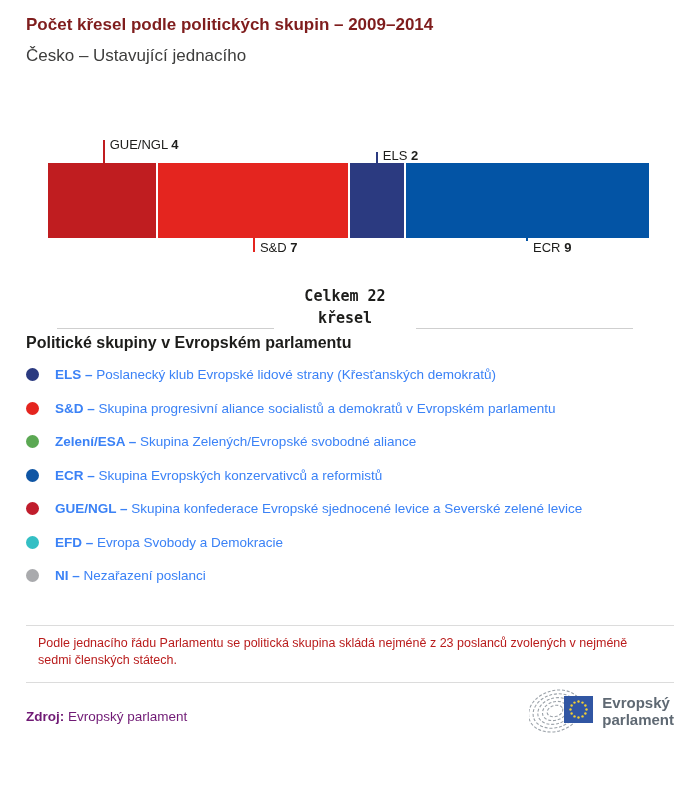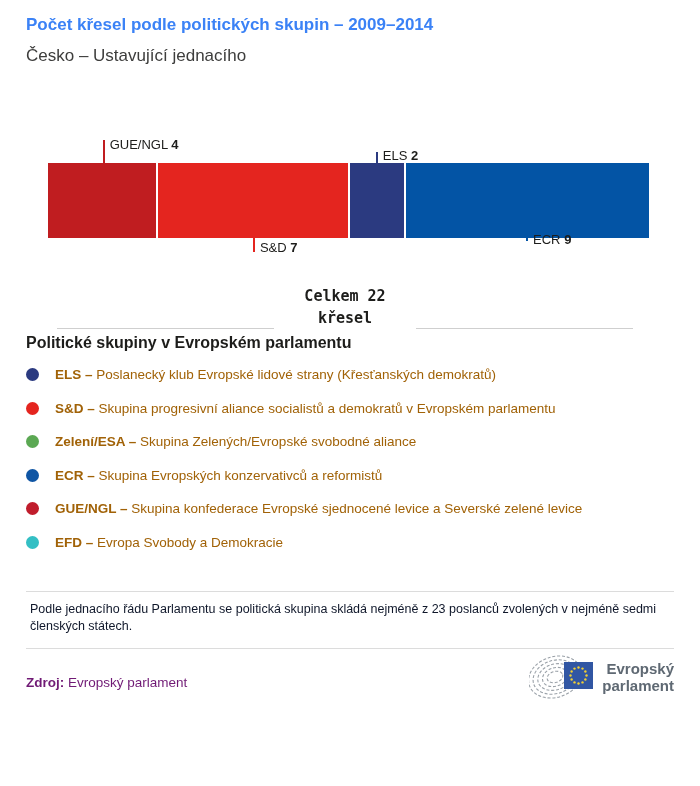"Počet křesel podle politických skupin" h1 { color: #3b82f6 -> #7f1d1d }
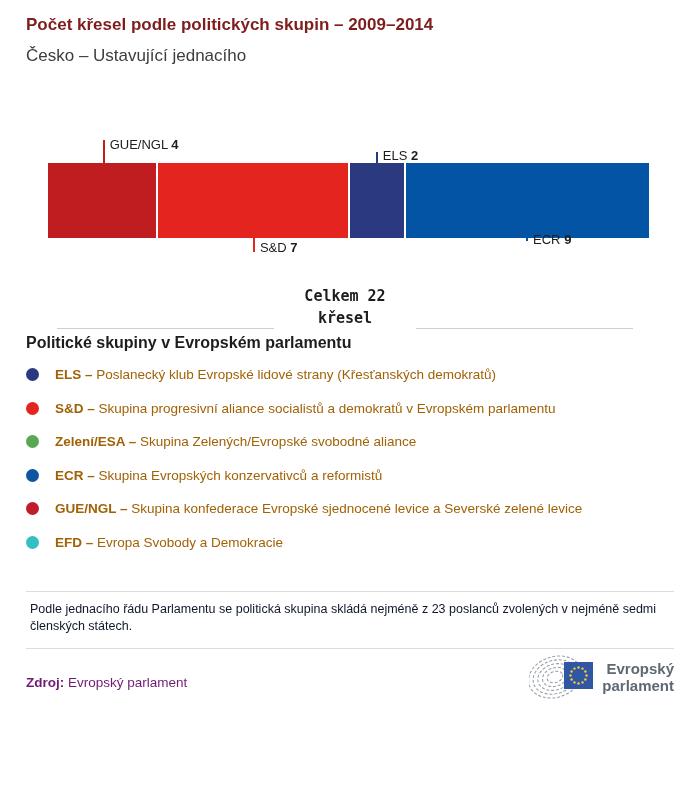"ECR 9" span.lab-txt { margin-top: 4px -> 12px }
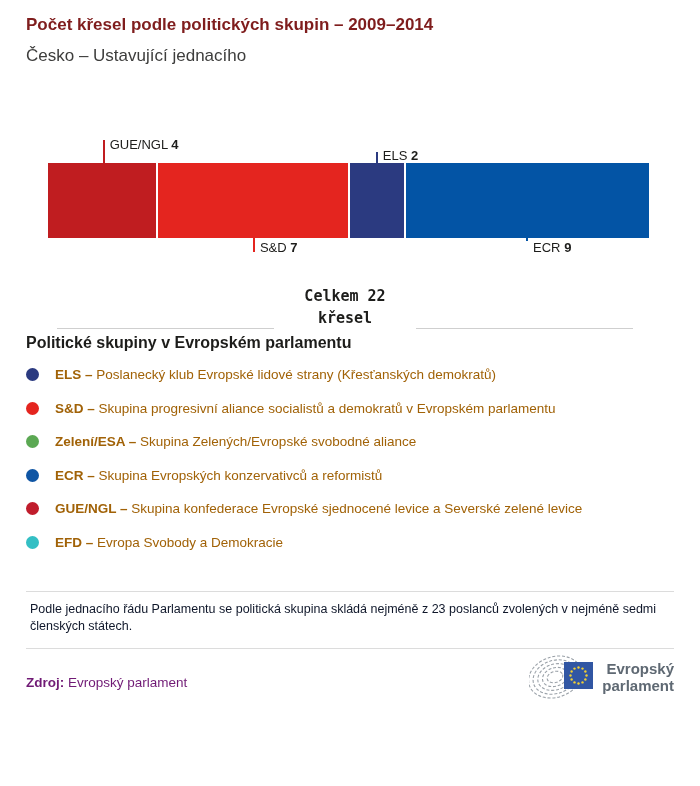"ELS – Poslanecký klub Evropské" .legend-text { color: #a16207 -> #3b82f6 }
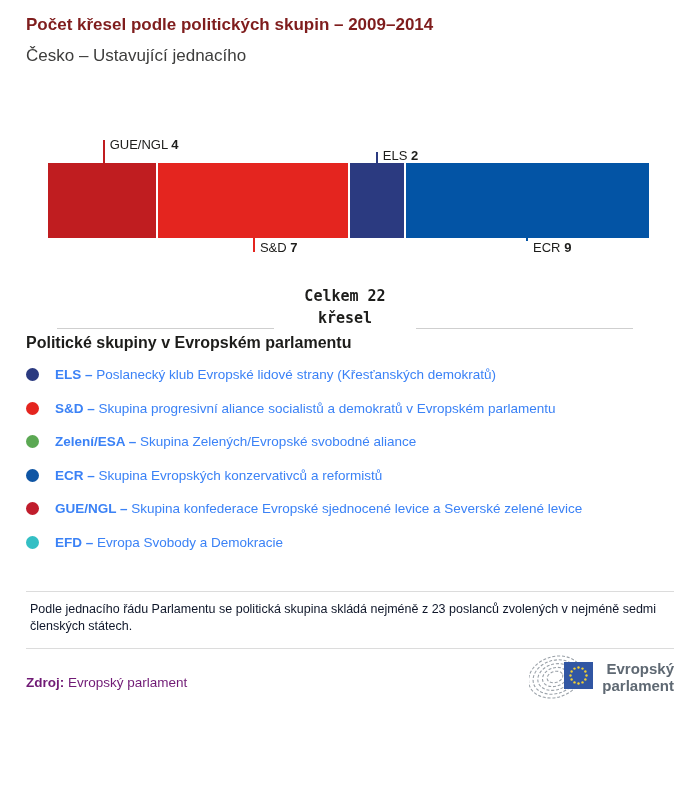"NI – Nezařazení poslanci" div.legend-row { html: none -> <div> <span></span> <span><b>NI –</b> <span>Nezařazení poslanci</span></span> </div> }
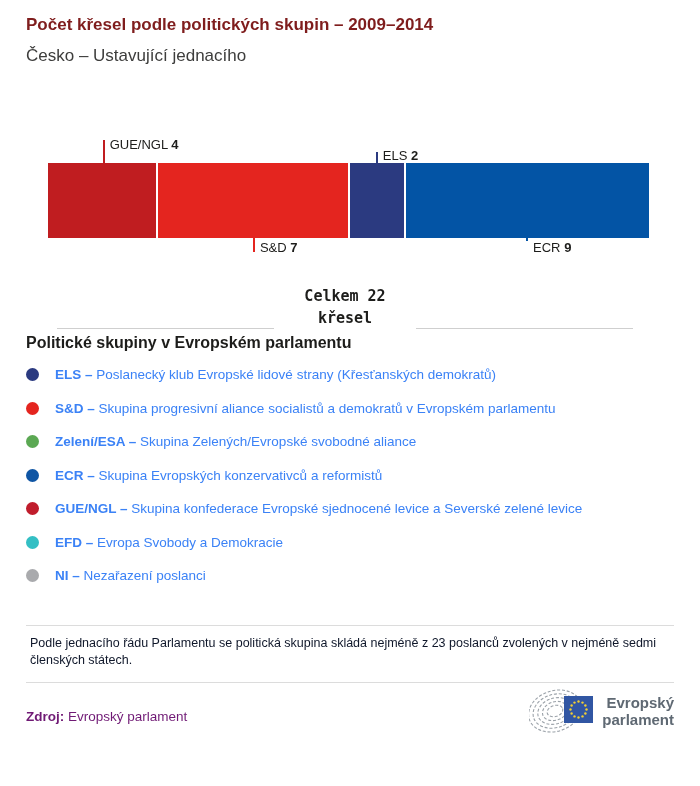"Podle jednacího řádu Parlamentu se" .footnote { color: #0f172a -> #b91c1c; margin: 9px 4px 0 -> 9px 12px 0 }
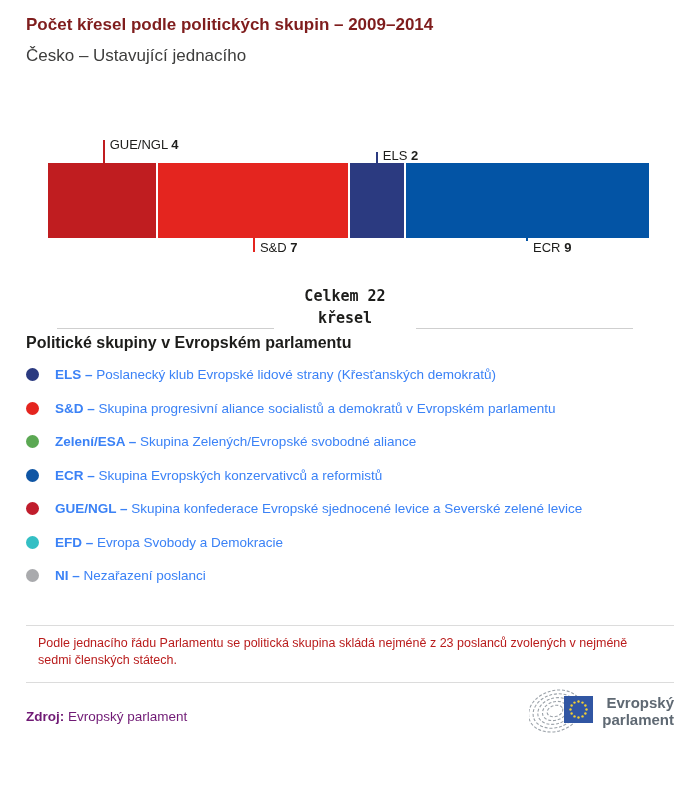"Evropský" .logo { text-align: right -> none }
